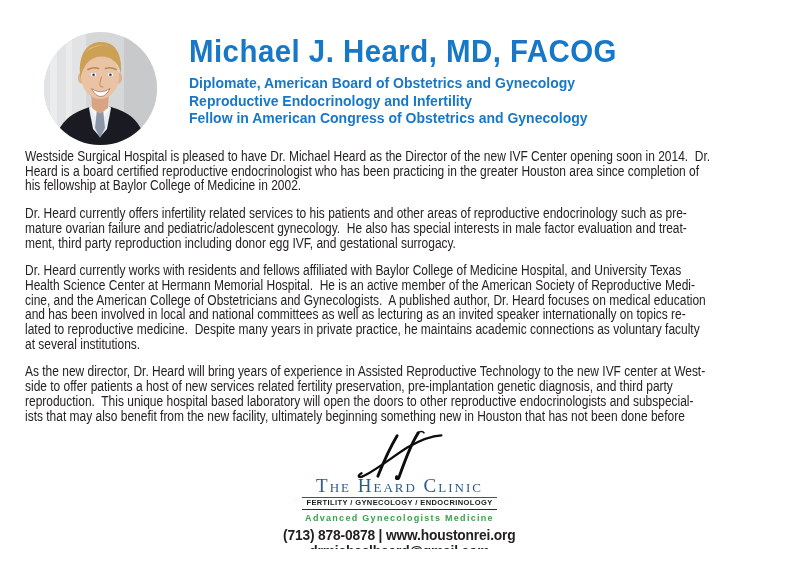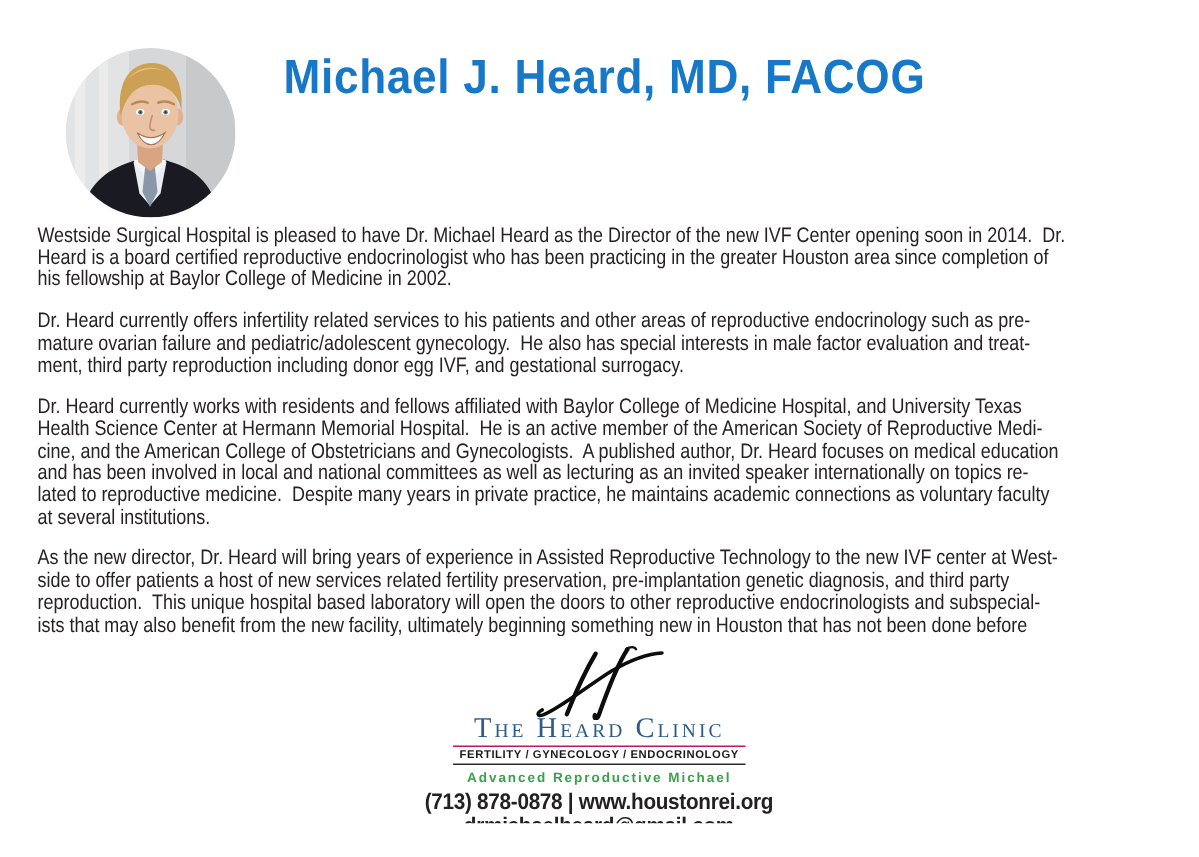"Diplomate, American Board of Obstetrics" div.credentials { html: none -> <div> <div>Diplomate, American Board of Obstetrics and Gynecology</div> <div>Reproductive Endocrinology and Infertility</div> <div>Fellow in American Congress of Obstetrics and Gynecology</div> </div> }
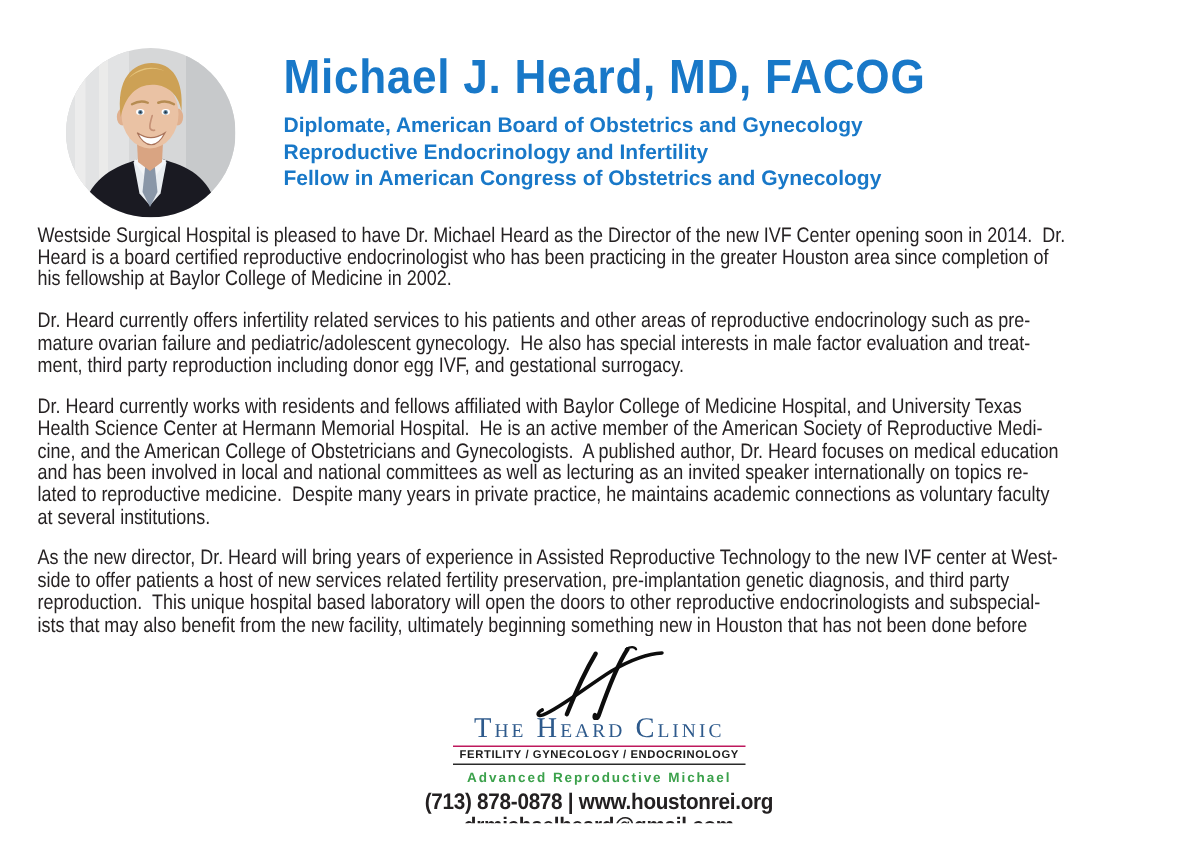"Advanced Reproductive Michael" div.tagline { text: Reproductive Michael -> Gynecologists Medicine }
